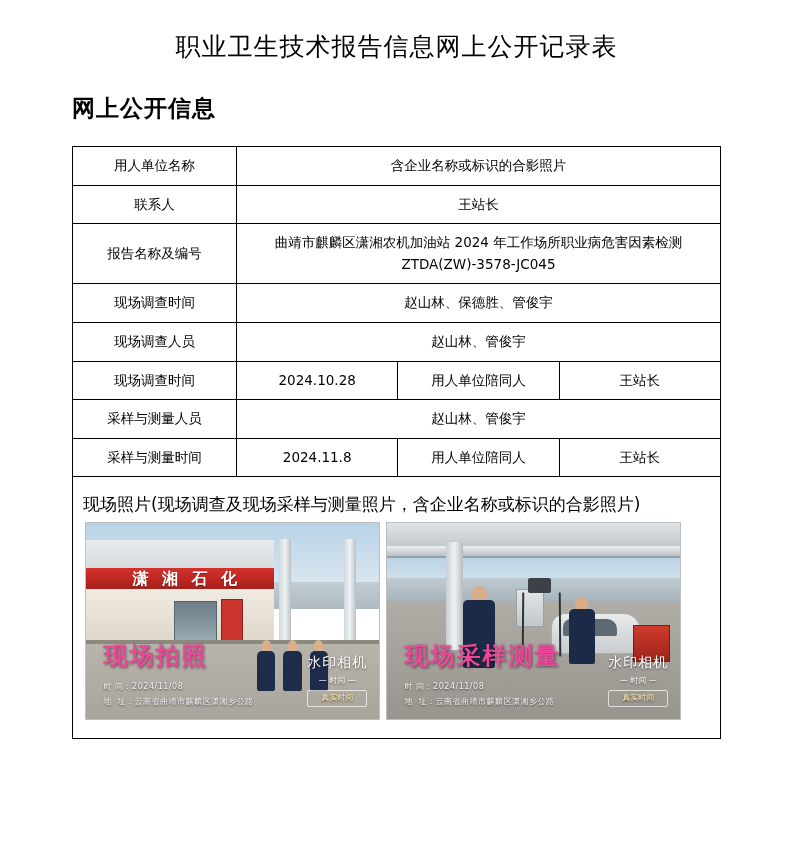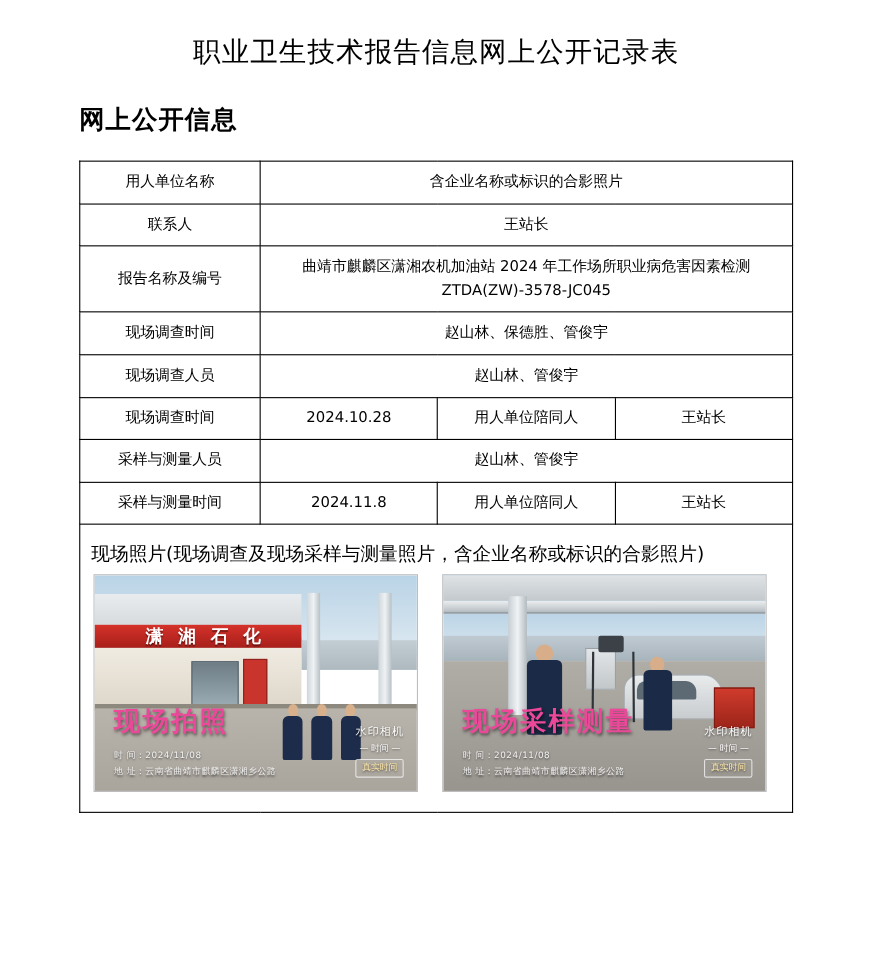"潇 湘 石 化" .photos-row { gap: 22px -> 6px }
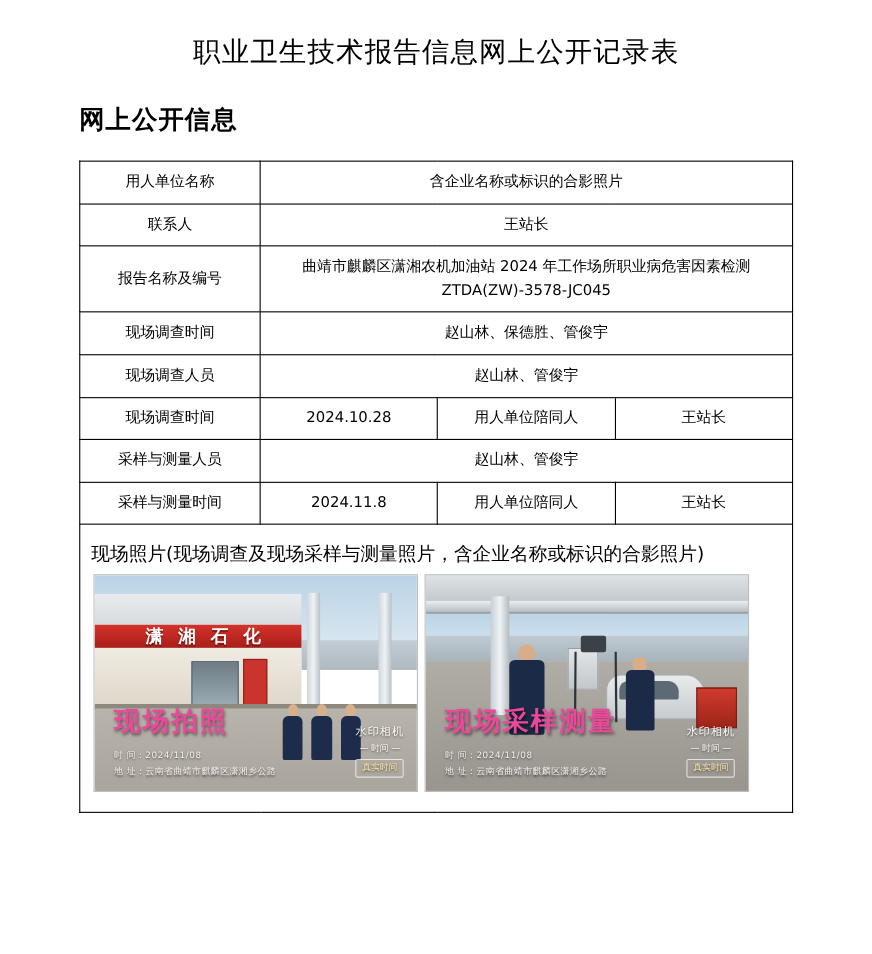"水印相机" .wm-stamp .s1 { font-size: 10px -> 14px }
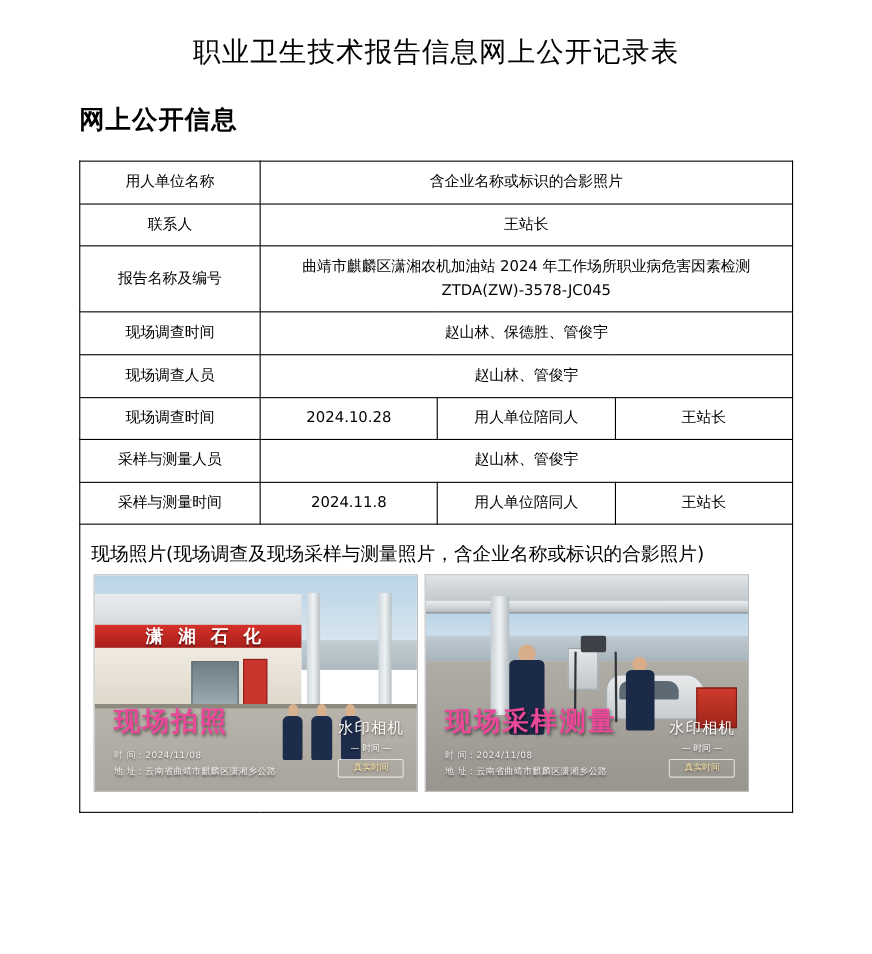"地 址：云南省曲靖市麒麟区潇湘乡公路" .wm-line.l2 { font-family: none -> Liberation Mono, monospace }
